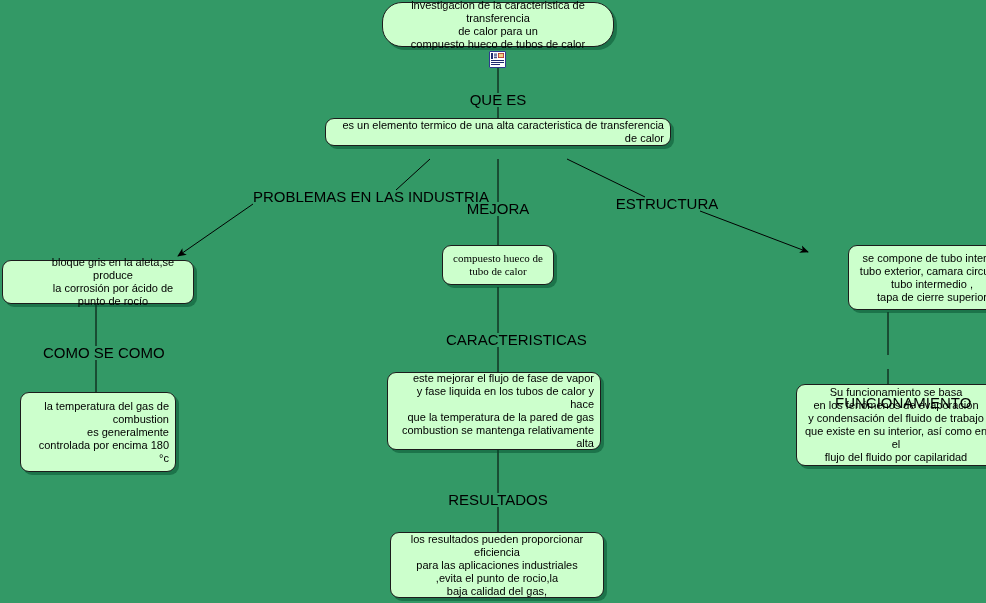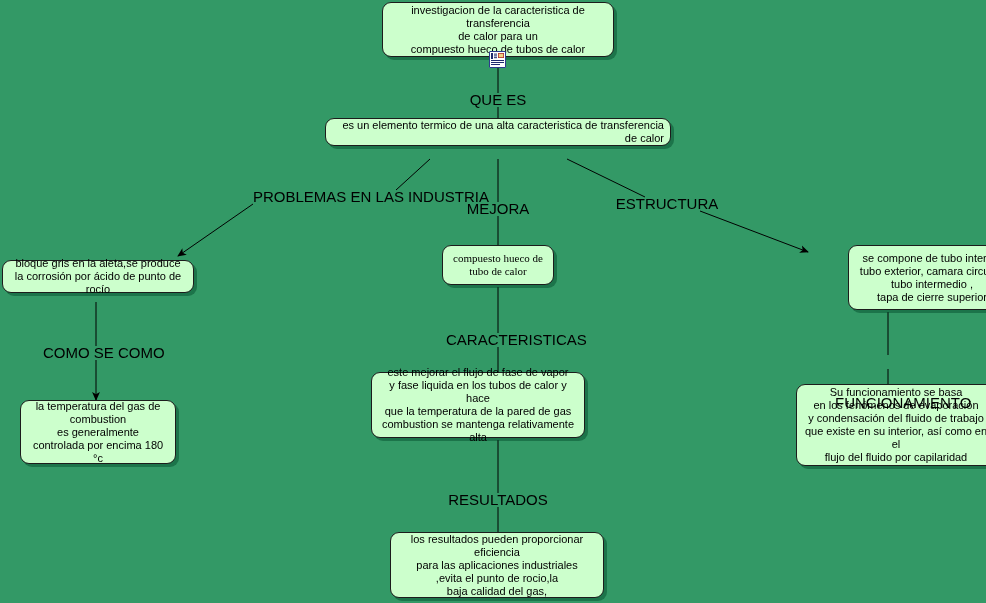"investigacion de la caracteristica de" div.node { border-radius: none -> 20px; height: 55px -> 45px }
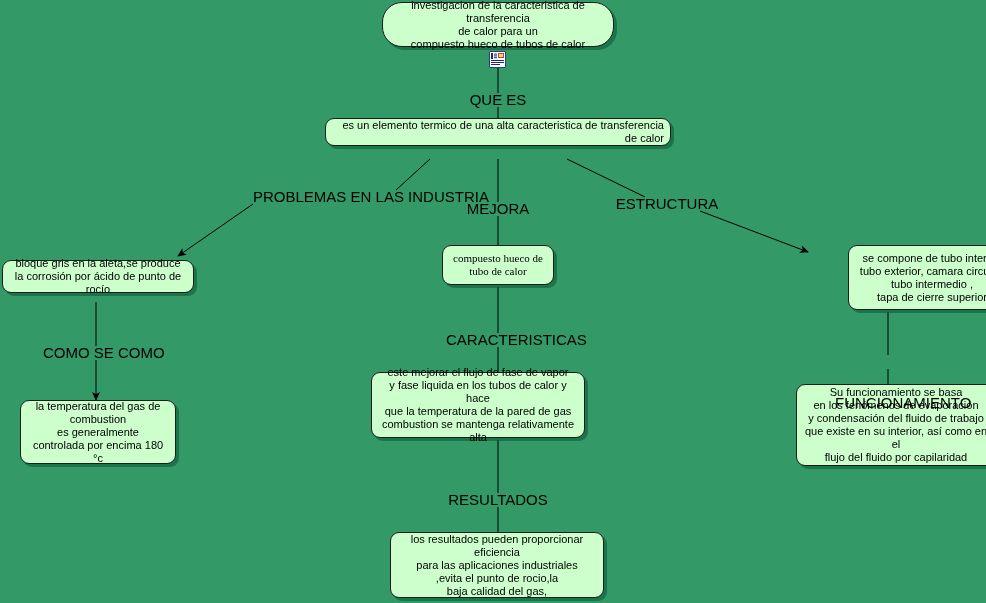"bloque gris en la aleta,se" div.node { height: 33px -> 44px; padding-left: none -> 36px }
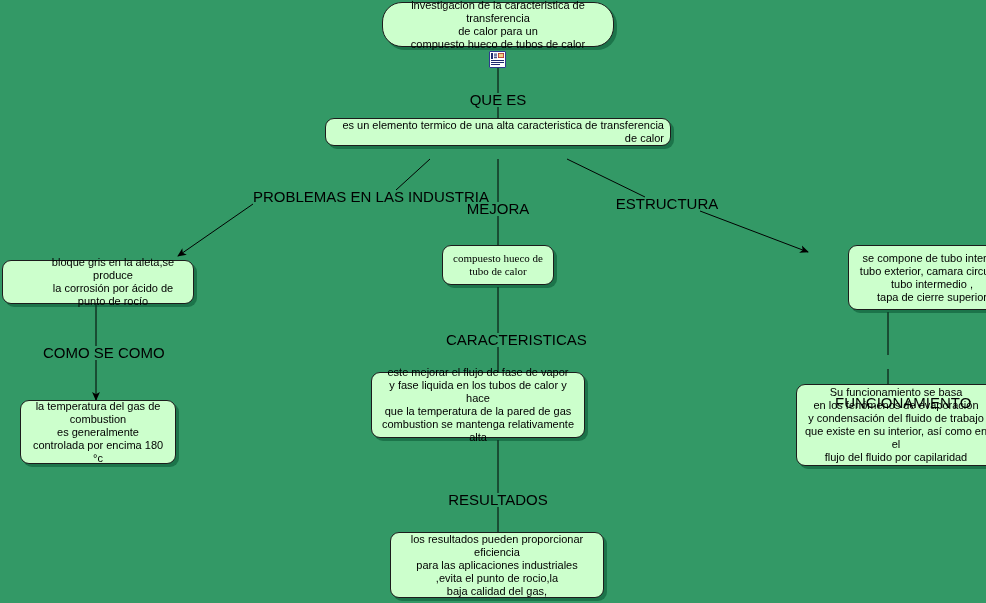"este mejorar el flujo de" div.node { height: 66px -> 78px; left: 371px -> 387px; text-align: none -> right }
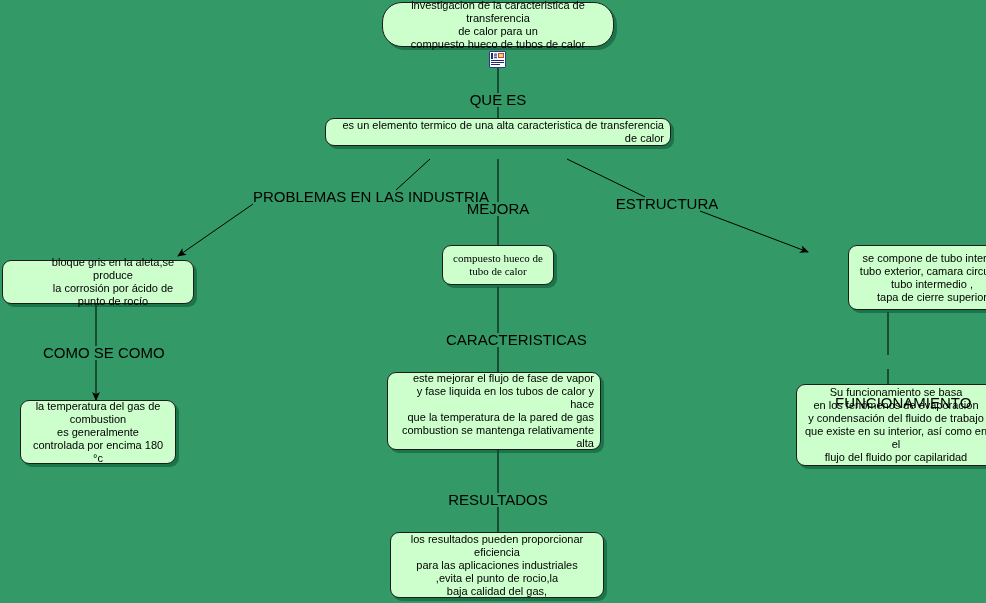"la temperatura del gas de" div.node { height: 64px -> 80px; text-align: none -> right; top: 400px -> 392px }
